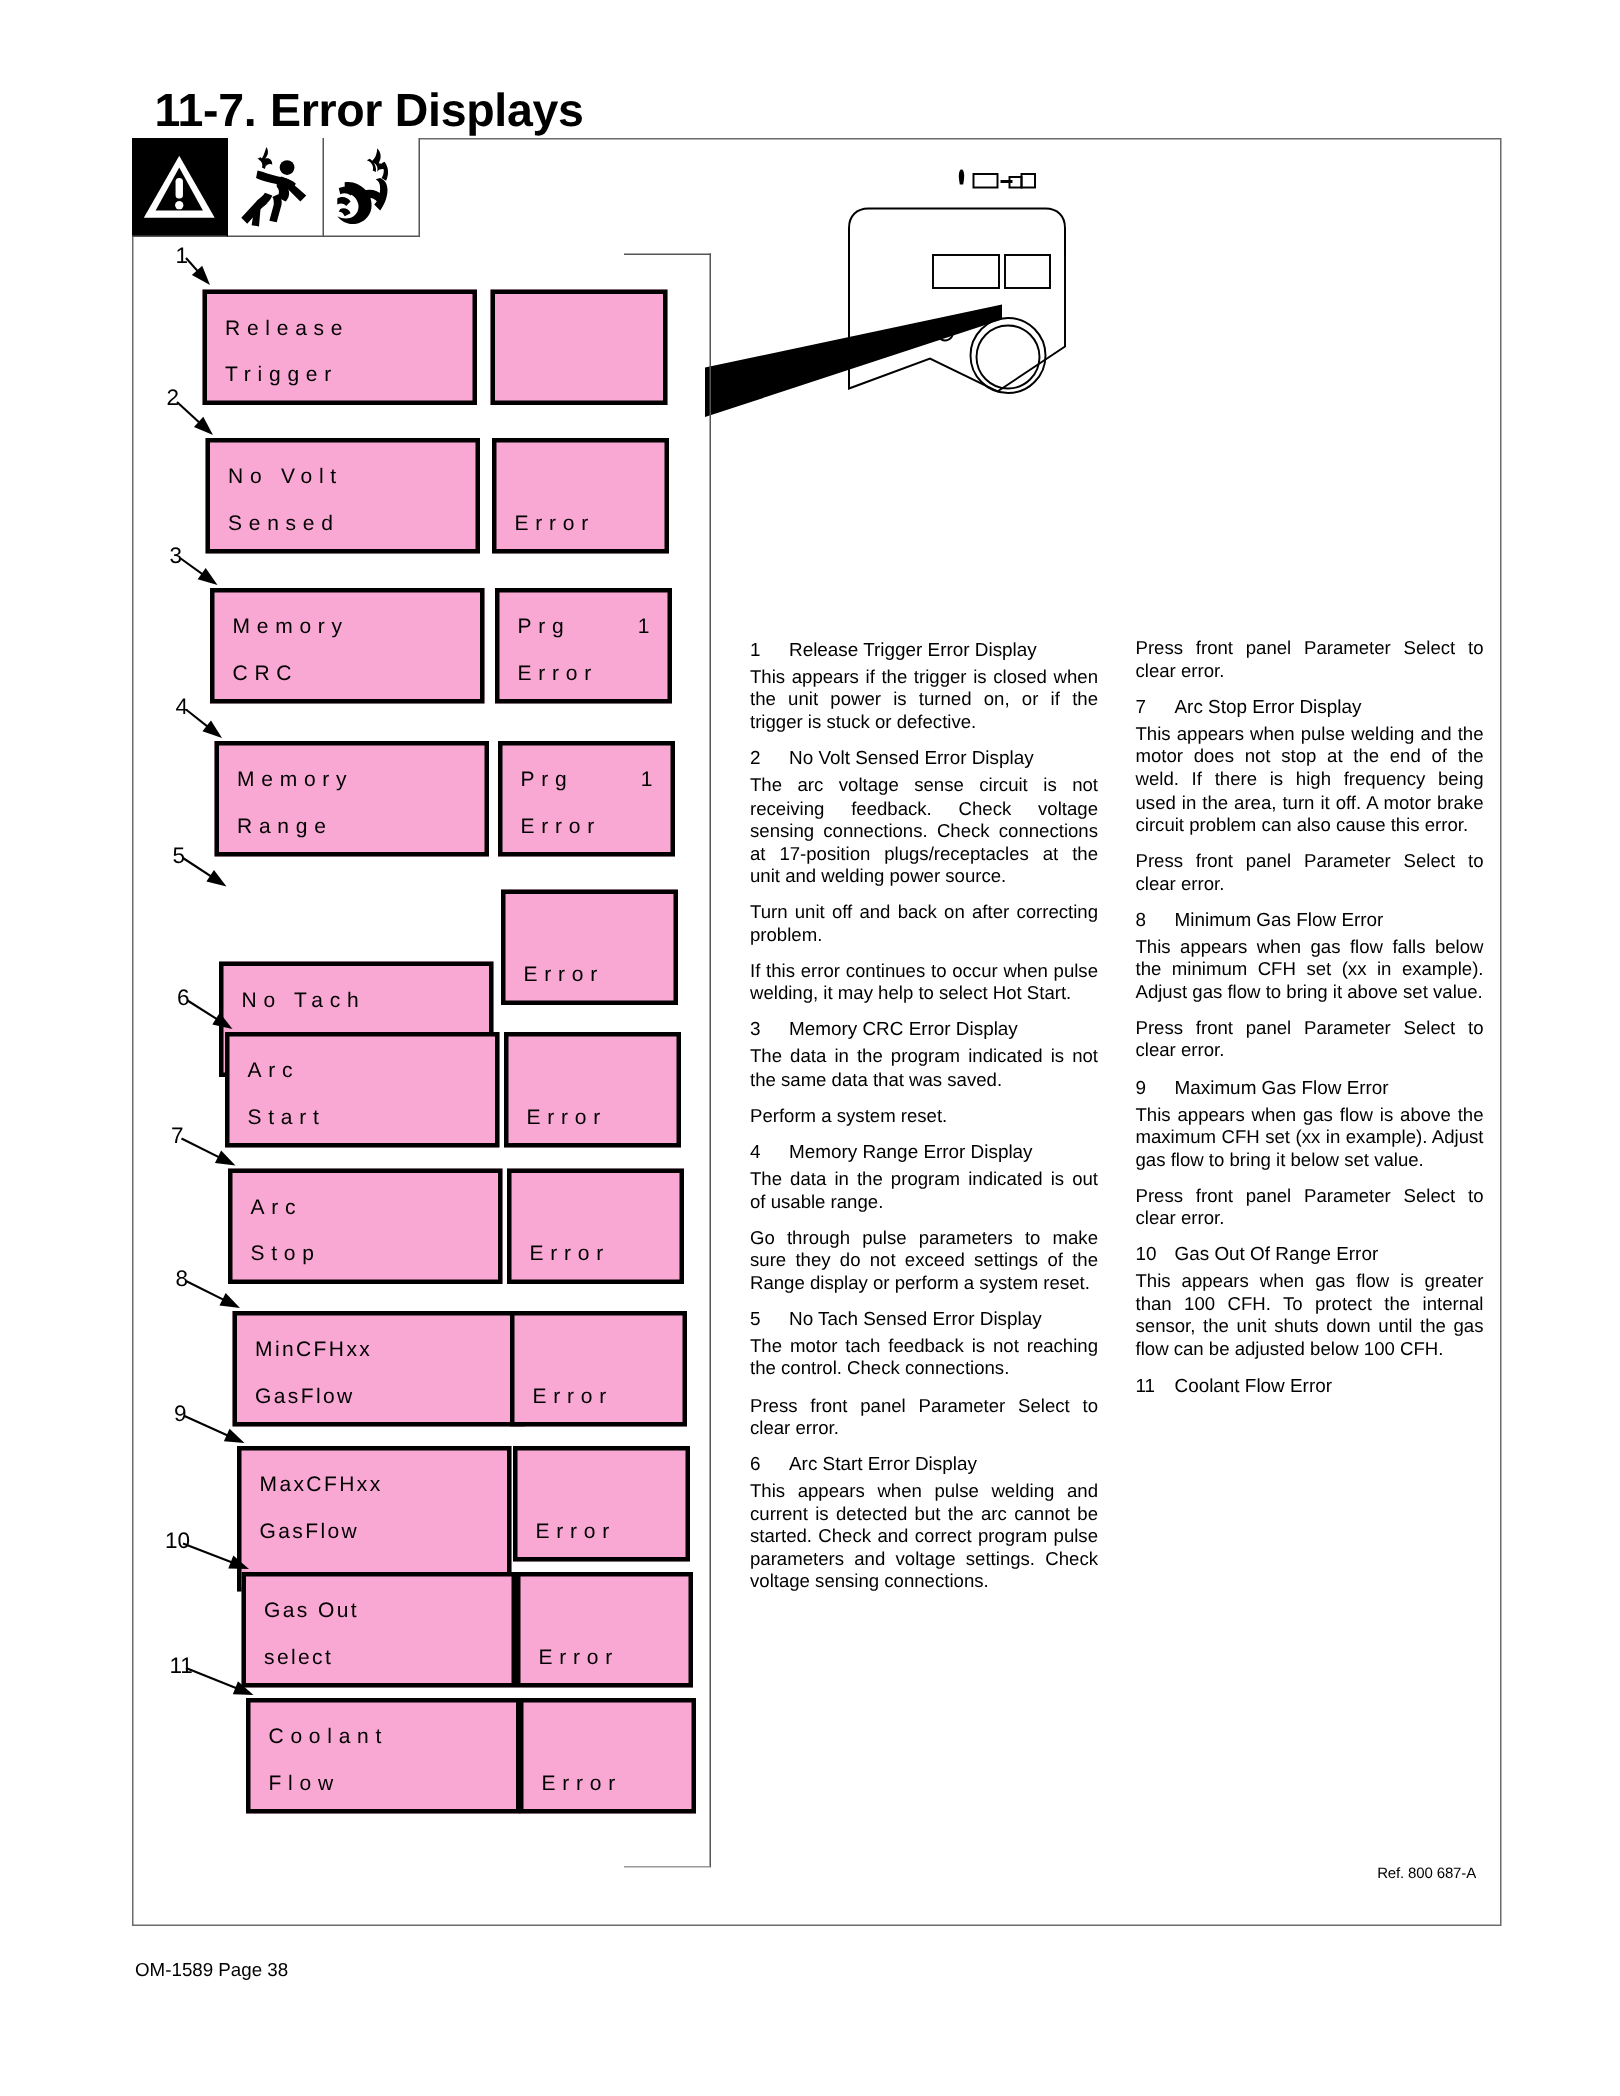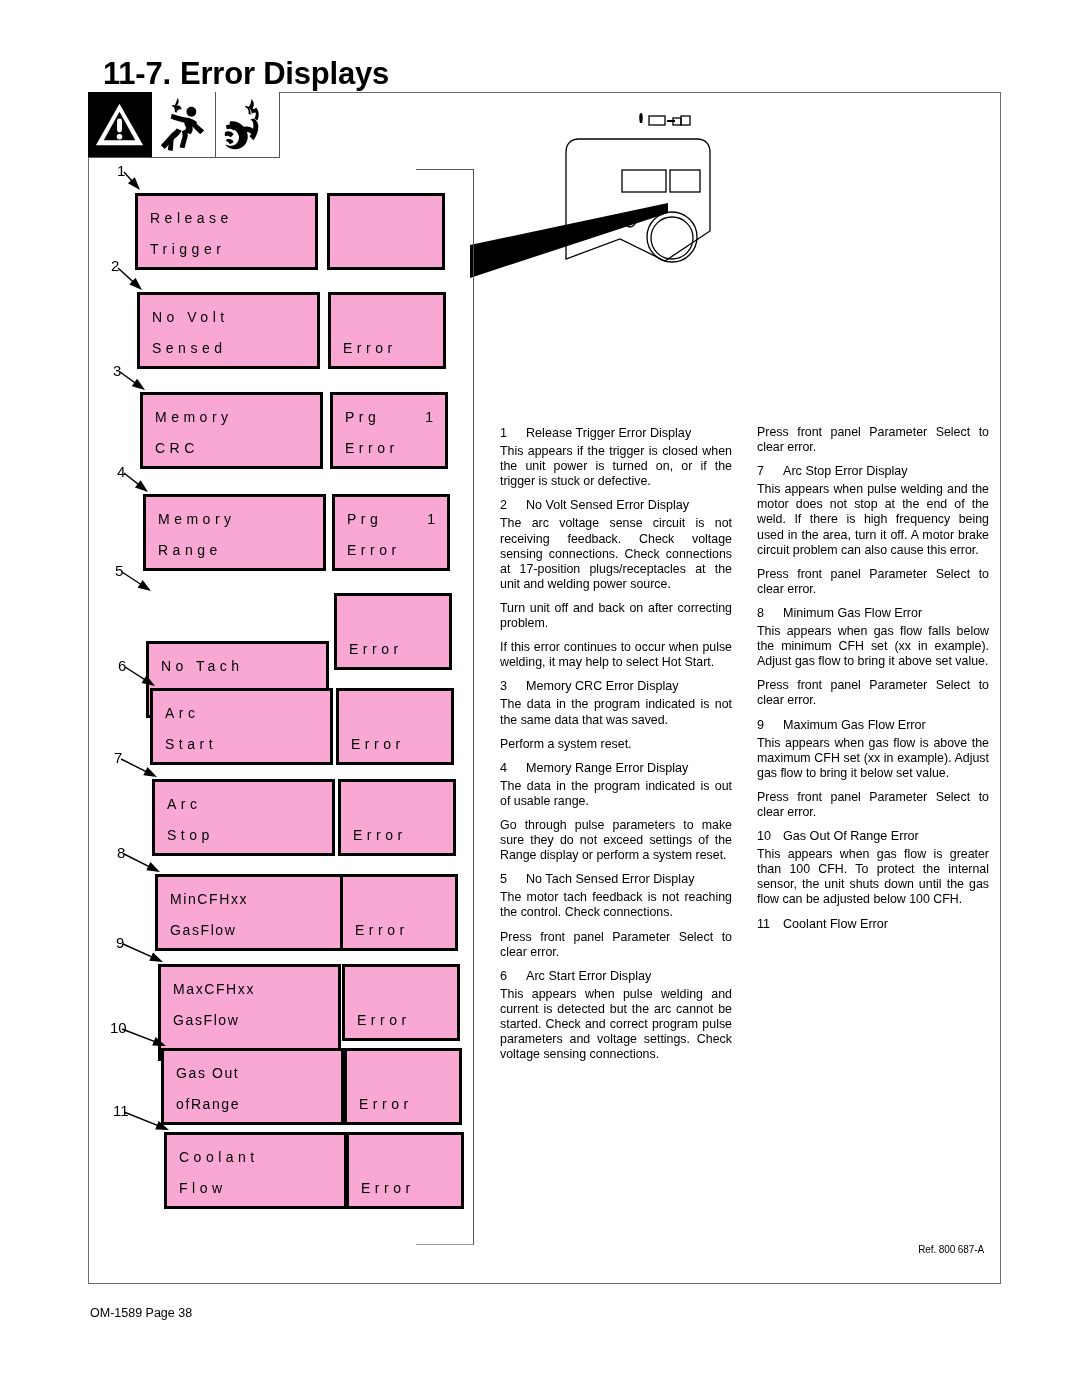"ofRange" div.line { text: ofRange -> select }
